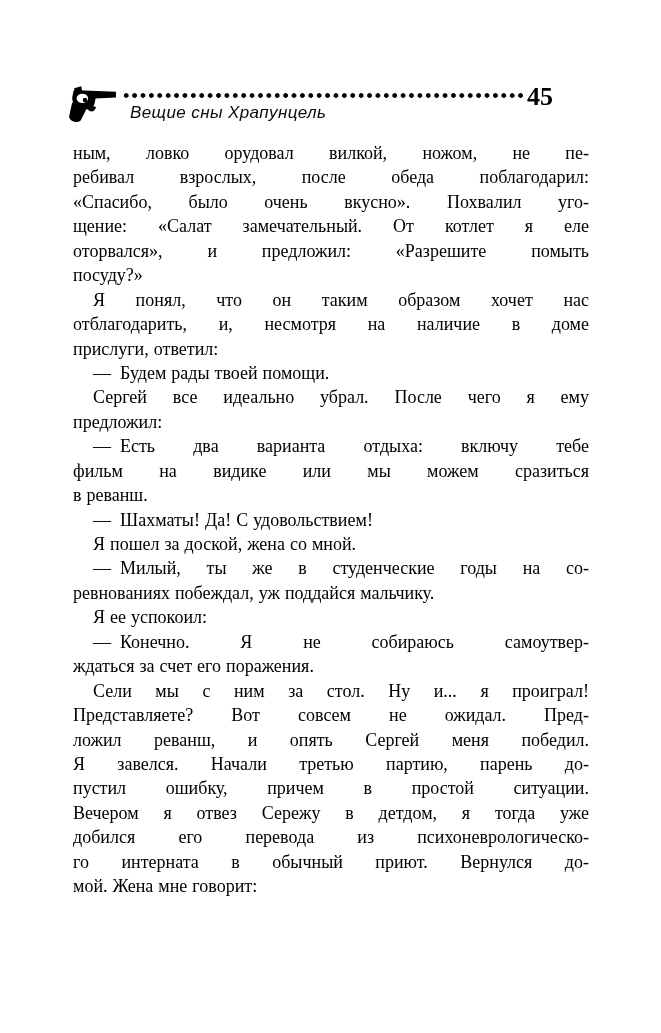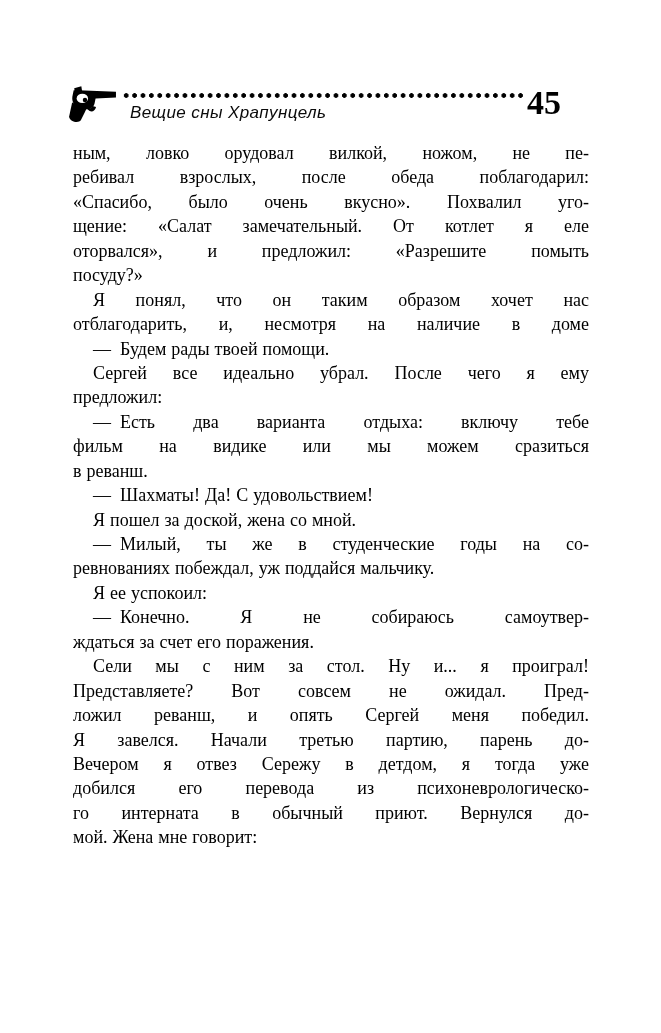"45" .page-number { font-size: 34px -> 26px; margin-top: 6px -> none }
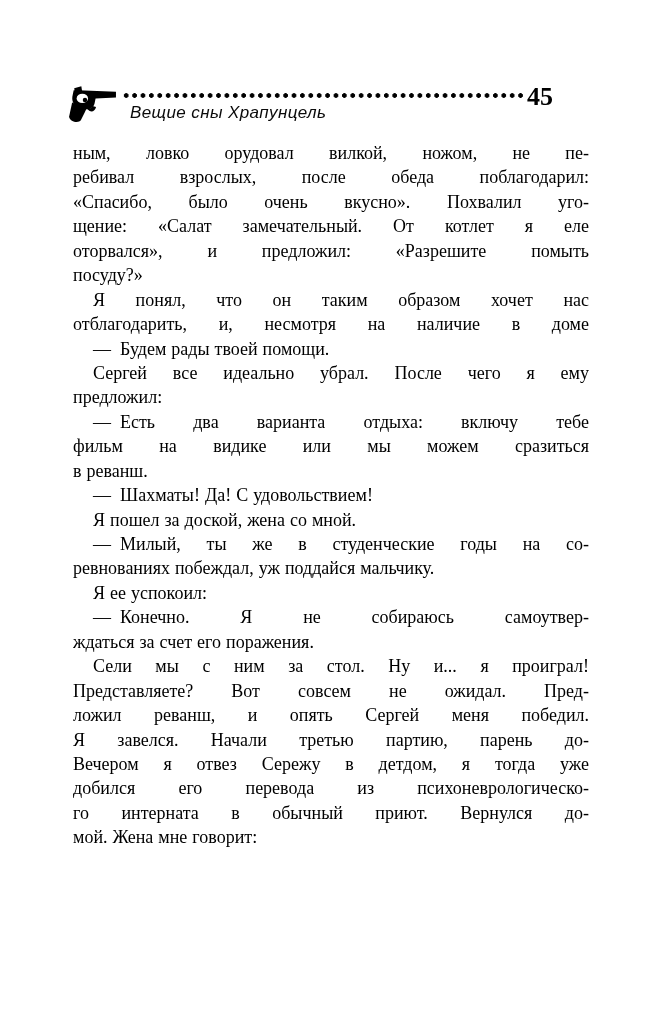"прислуги, ответил:" div.line { html: none -> <div>прислуги, ответил:</div> }
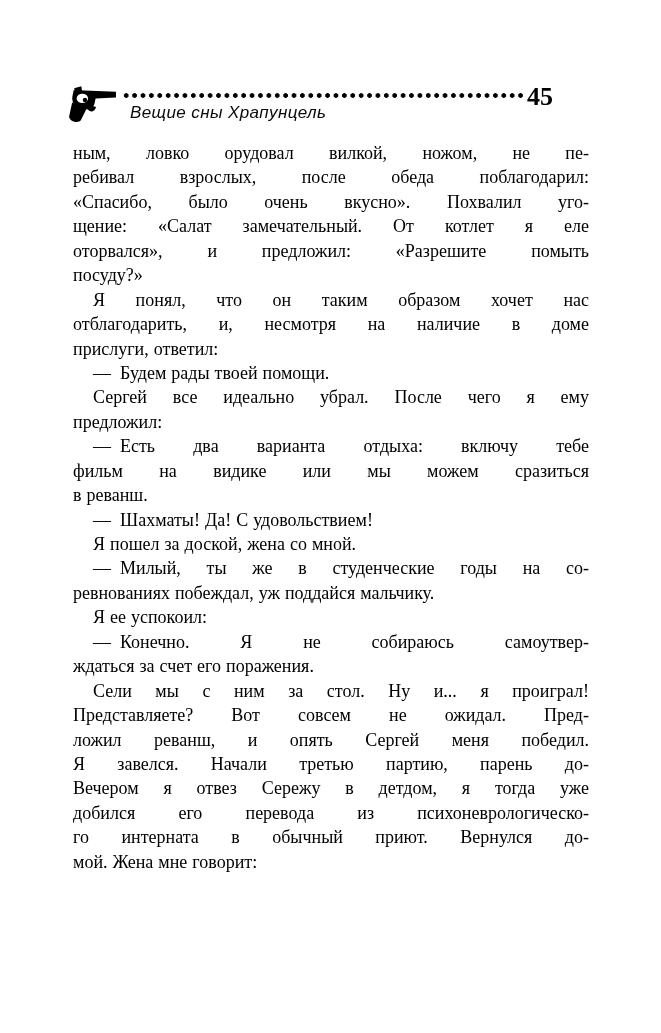"пустил ошибку, причем в простой" div.line { html: none -> <div>пустил ошибку, причем в простой ситуации.</div> }
